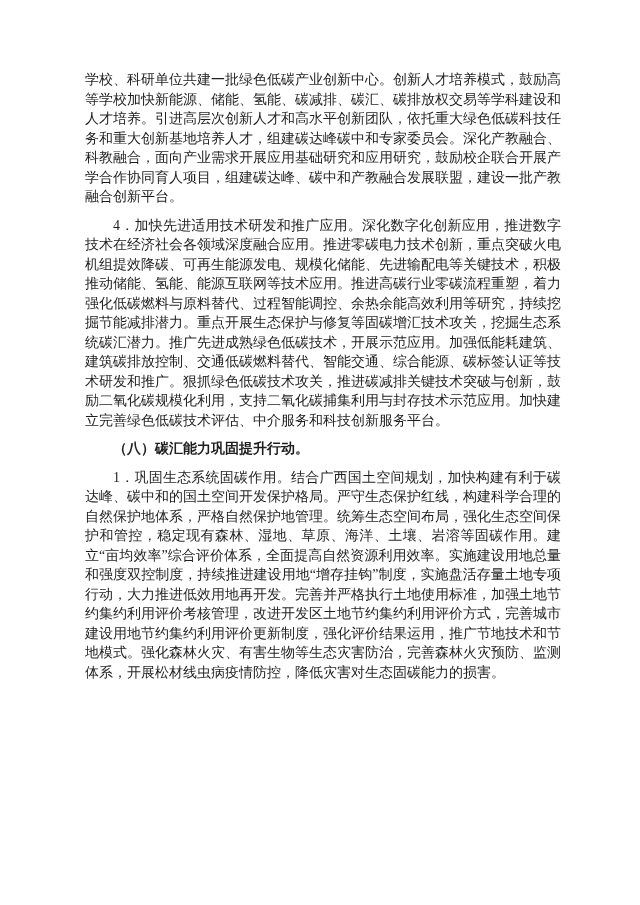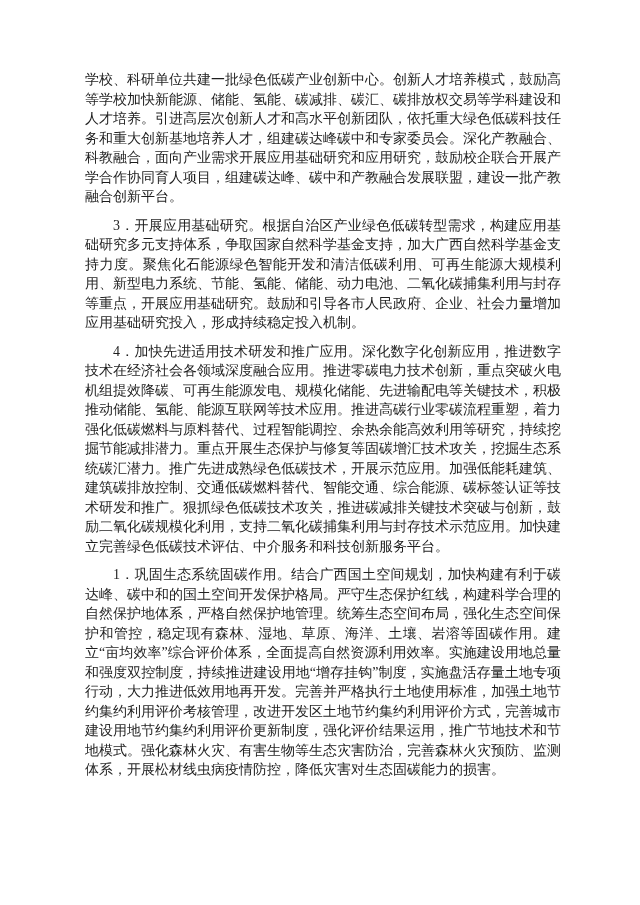"3．开展应用基础研究。根据自治区产业绿色低碳转型需求，构建应用基础研究多元支持体" p.body { html: <p>3．开展应用基础研究。根据自治区产业绿色低碳转型需求，构建应用基础研究多元支持体系，争取国家自然科学基金支持，加大广西自然科学基金支持力度。聚焦化石能源绿色智能开发和清洁低碳利用、可再生能源大规模利用、新型电力系统、节能、氢能、储能、动力电池、二氧化碳捕集利用与封存等重点，开展应用基础研究。鼓励和引导各市人民政府、企业、社会力量增加应用基础研究投入，形成持续稳定投入机制。</p> -> none }
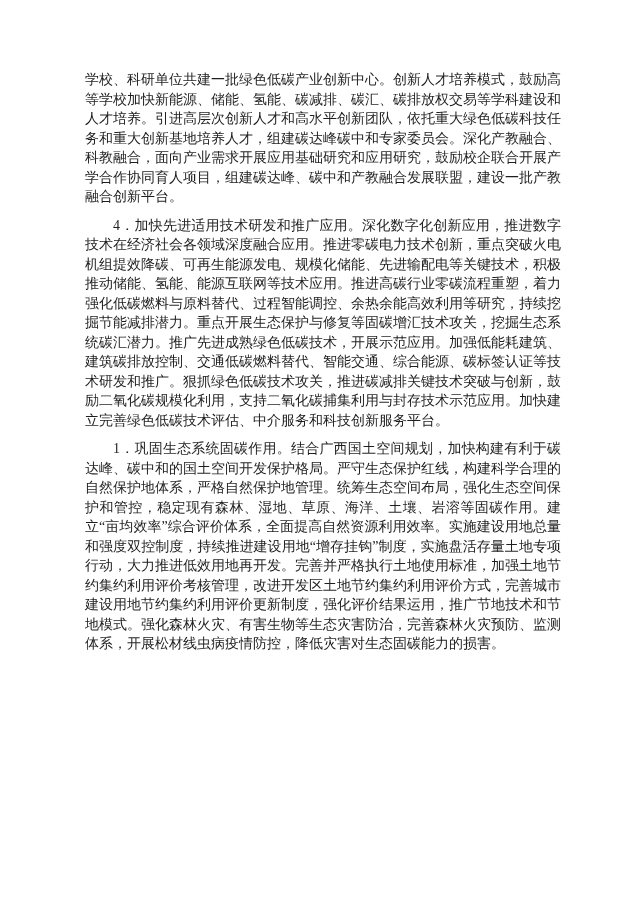"（八）碳汇能力巩固提升行动。" p.heading { html: none -> <p>（八）碳汇能力巩固提升行动。</p> }
